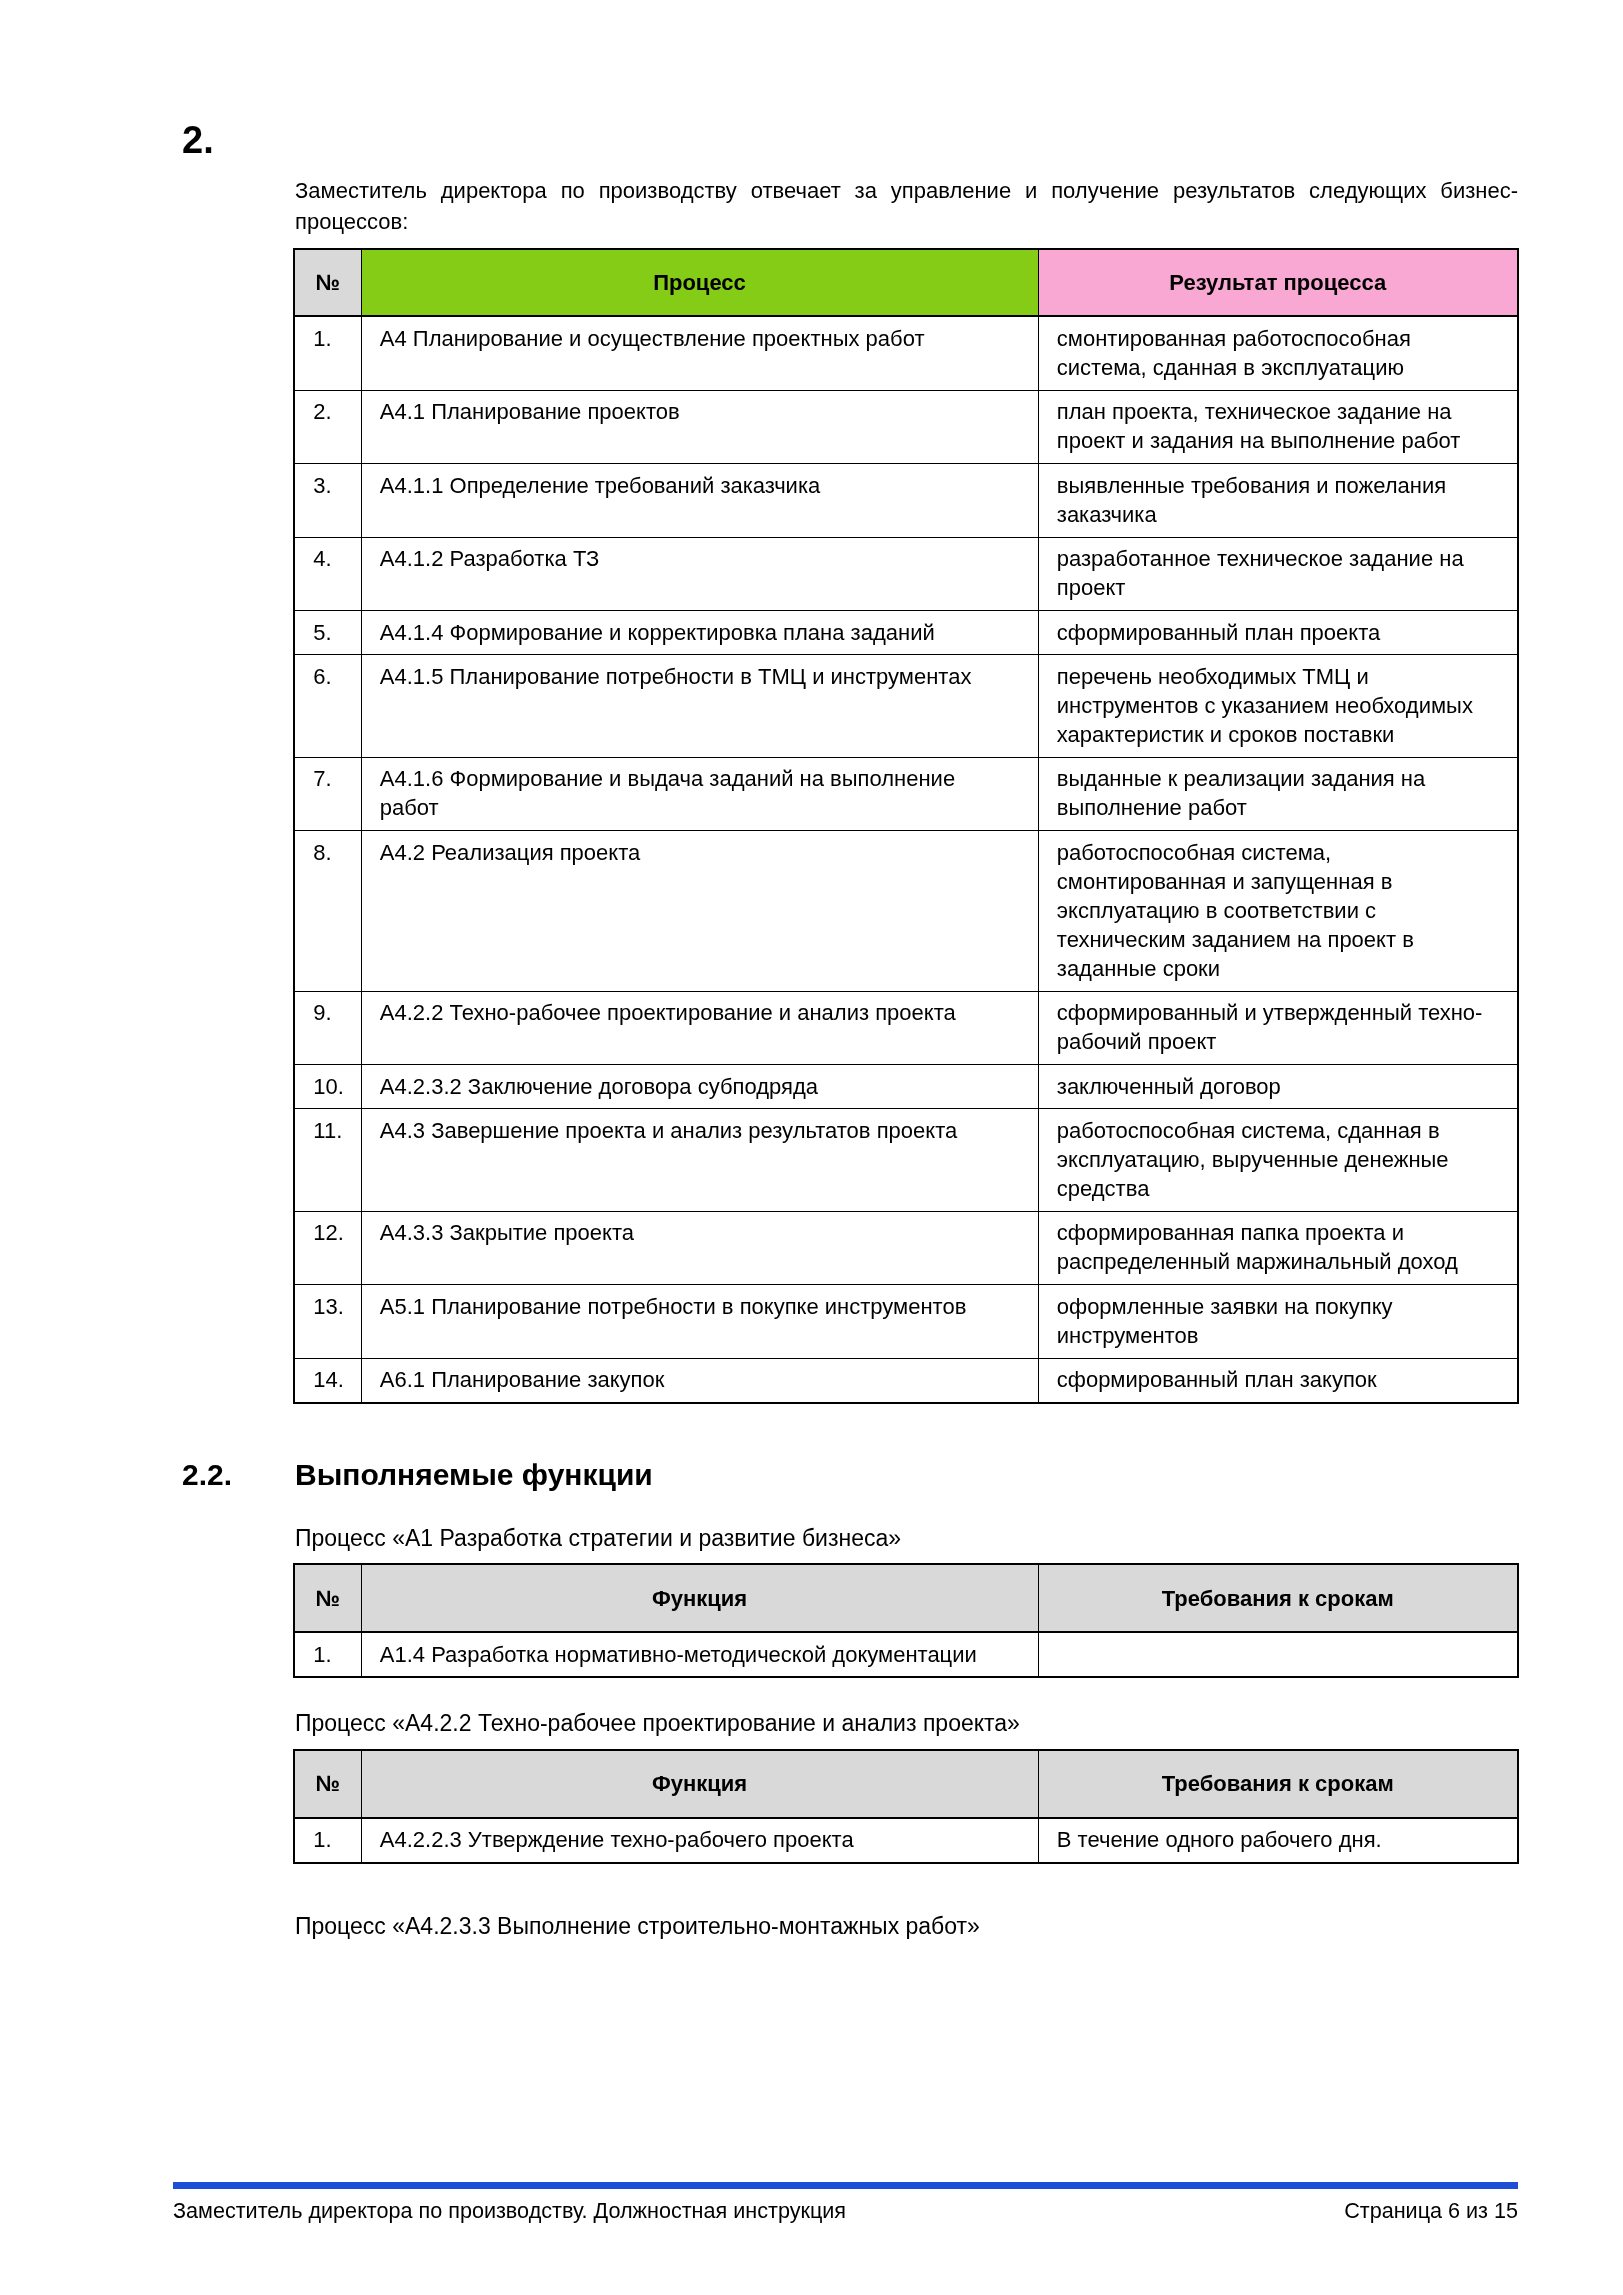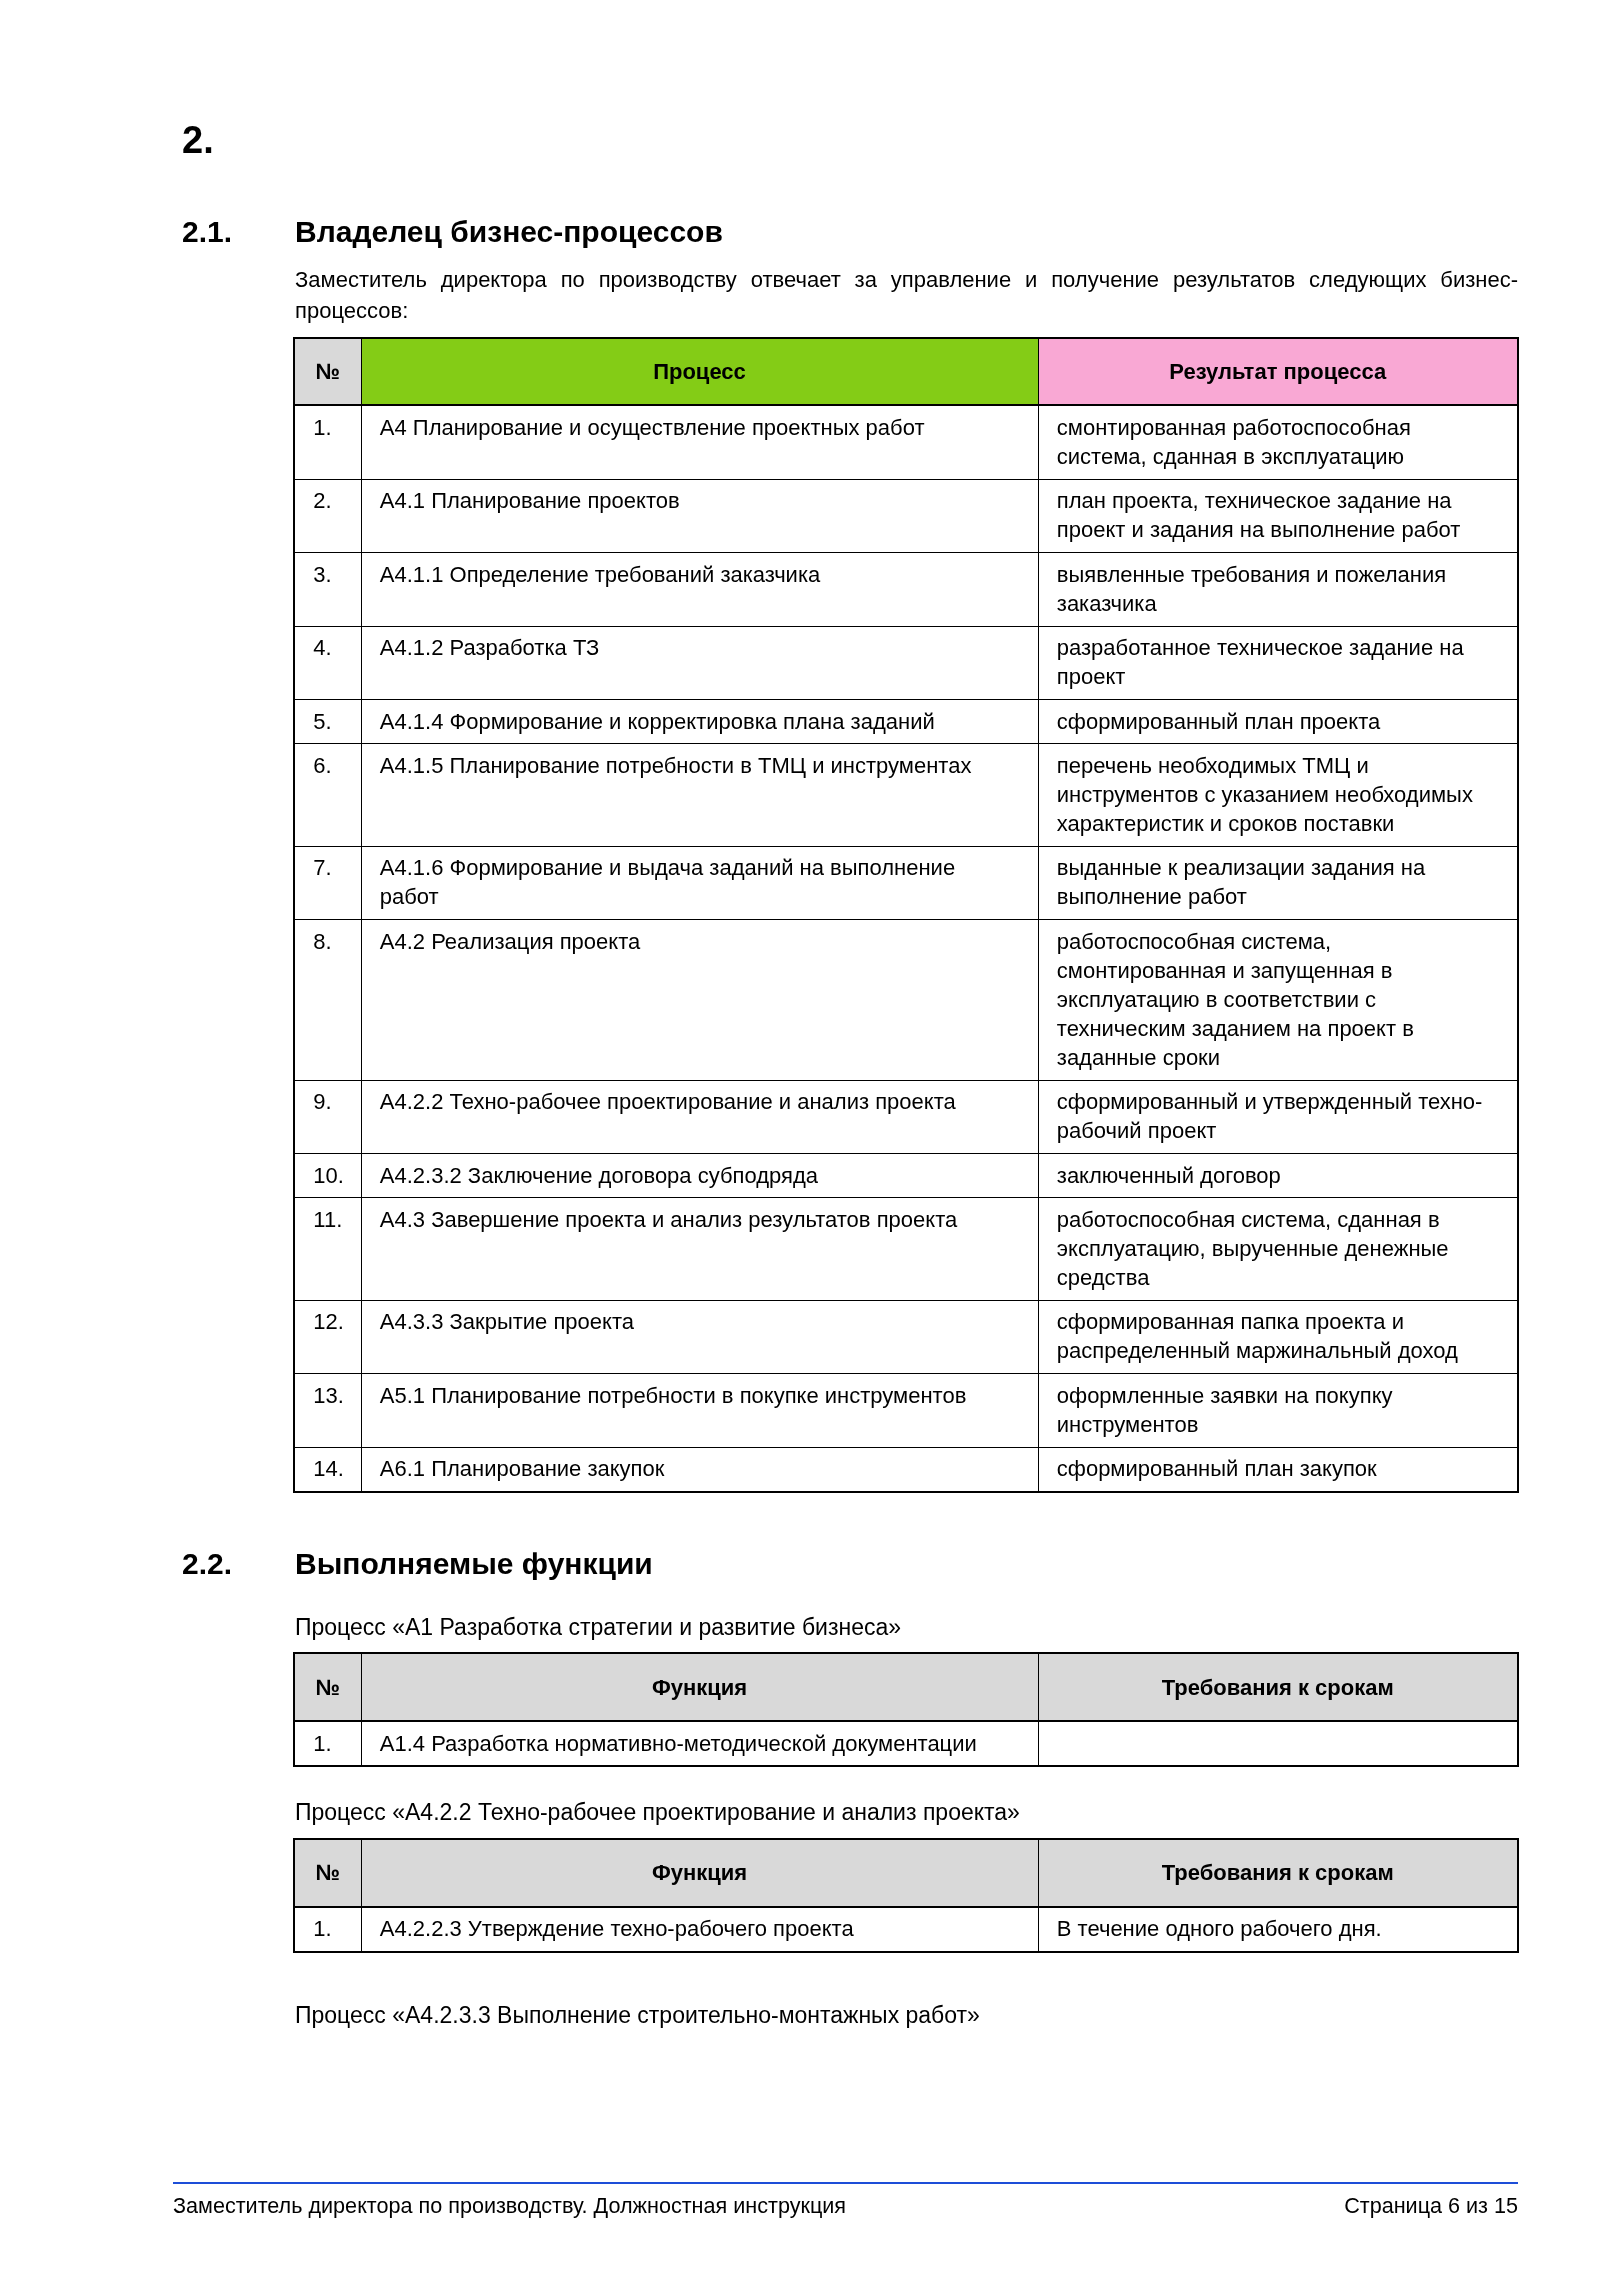"2.1." div.sec-heading { html: <div> <span>2.1.</span> <span>Владелец бизнес-процессов</span> </div> -> none }
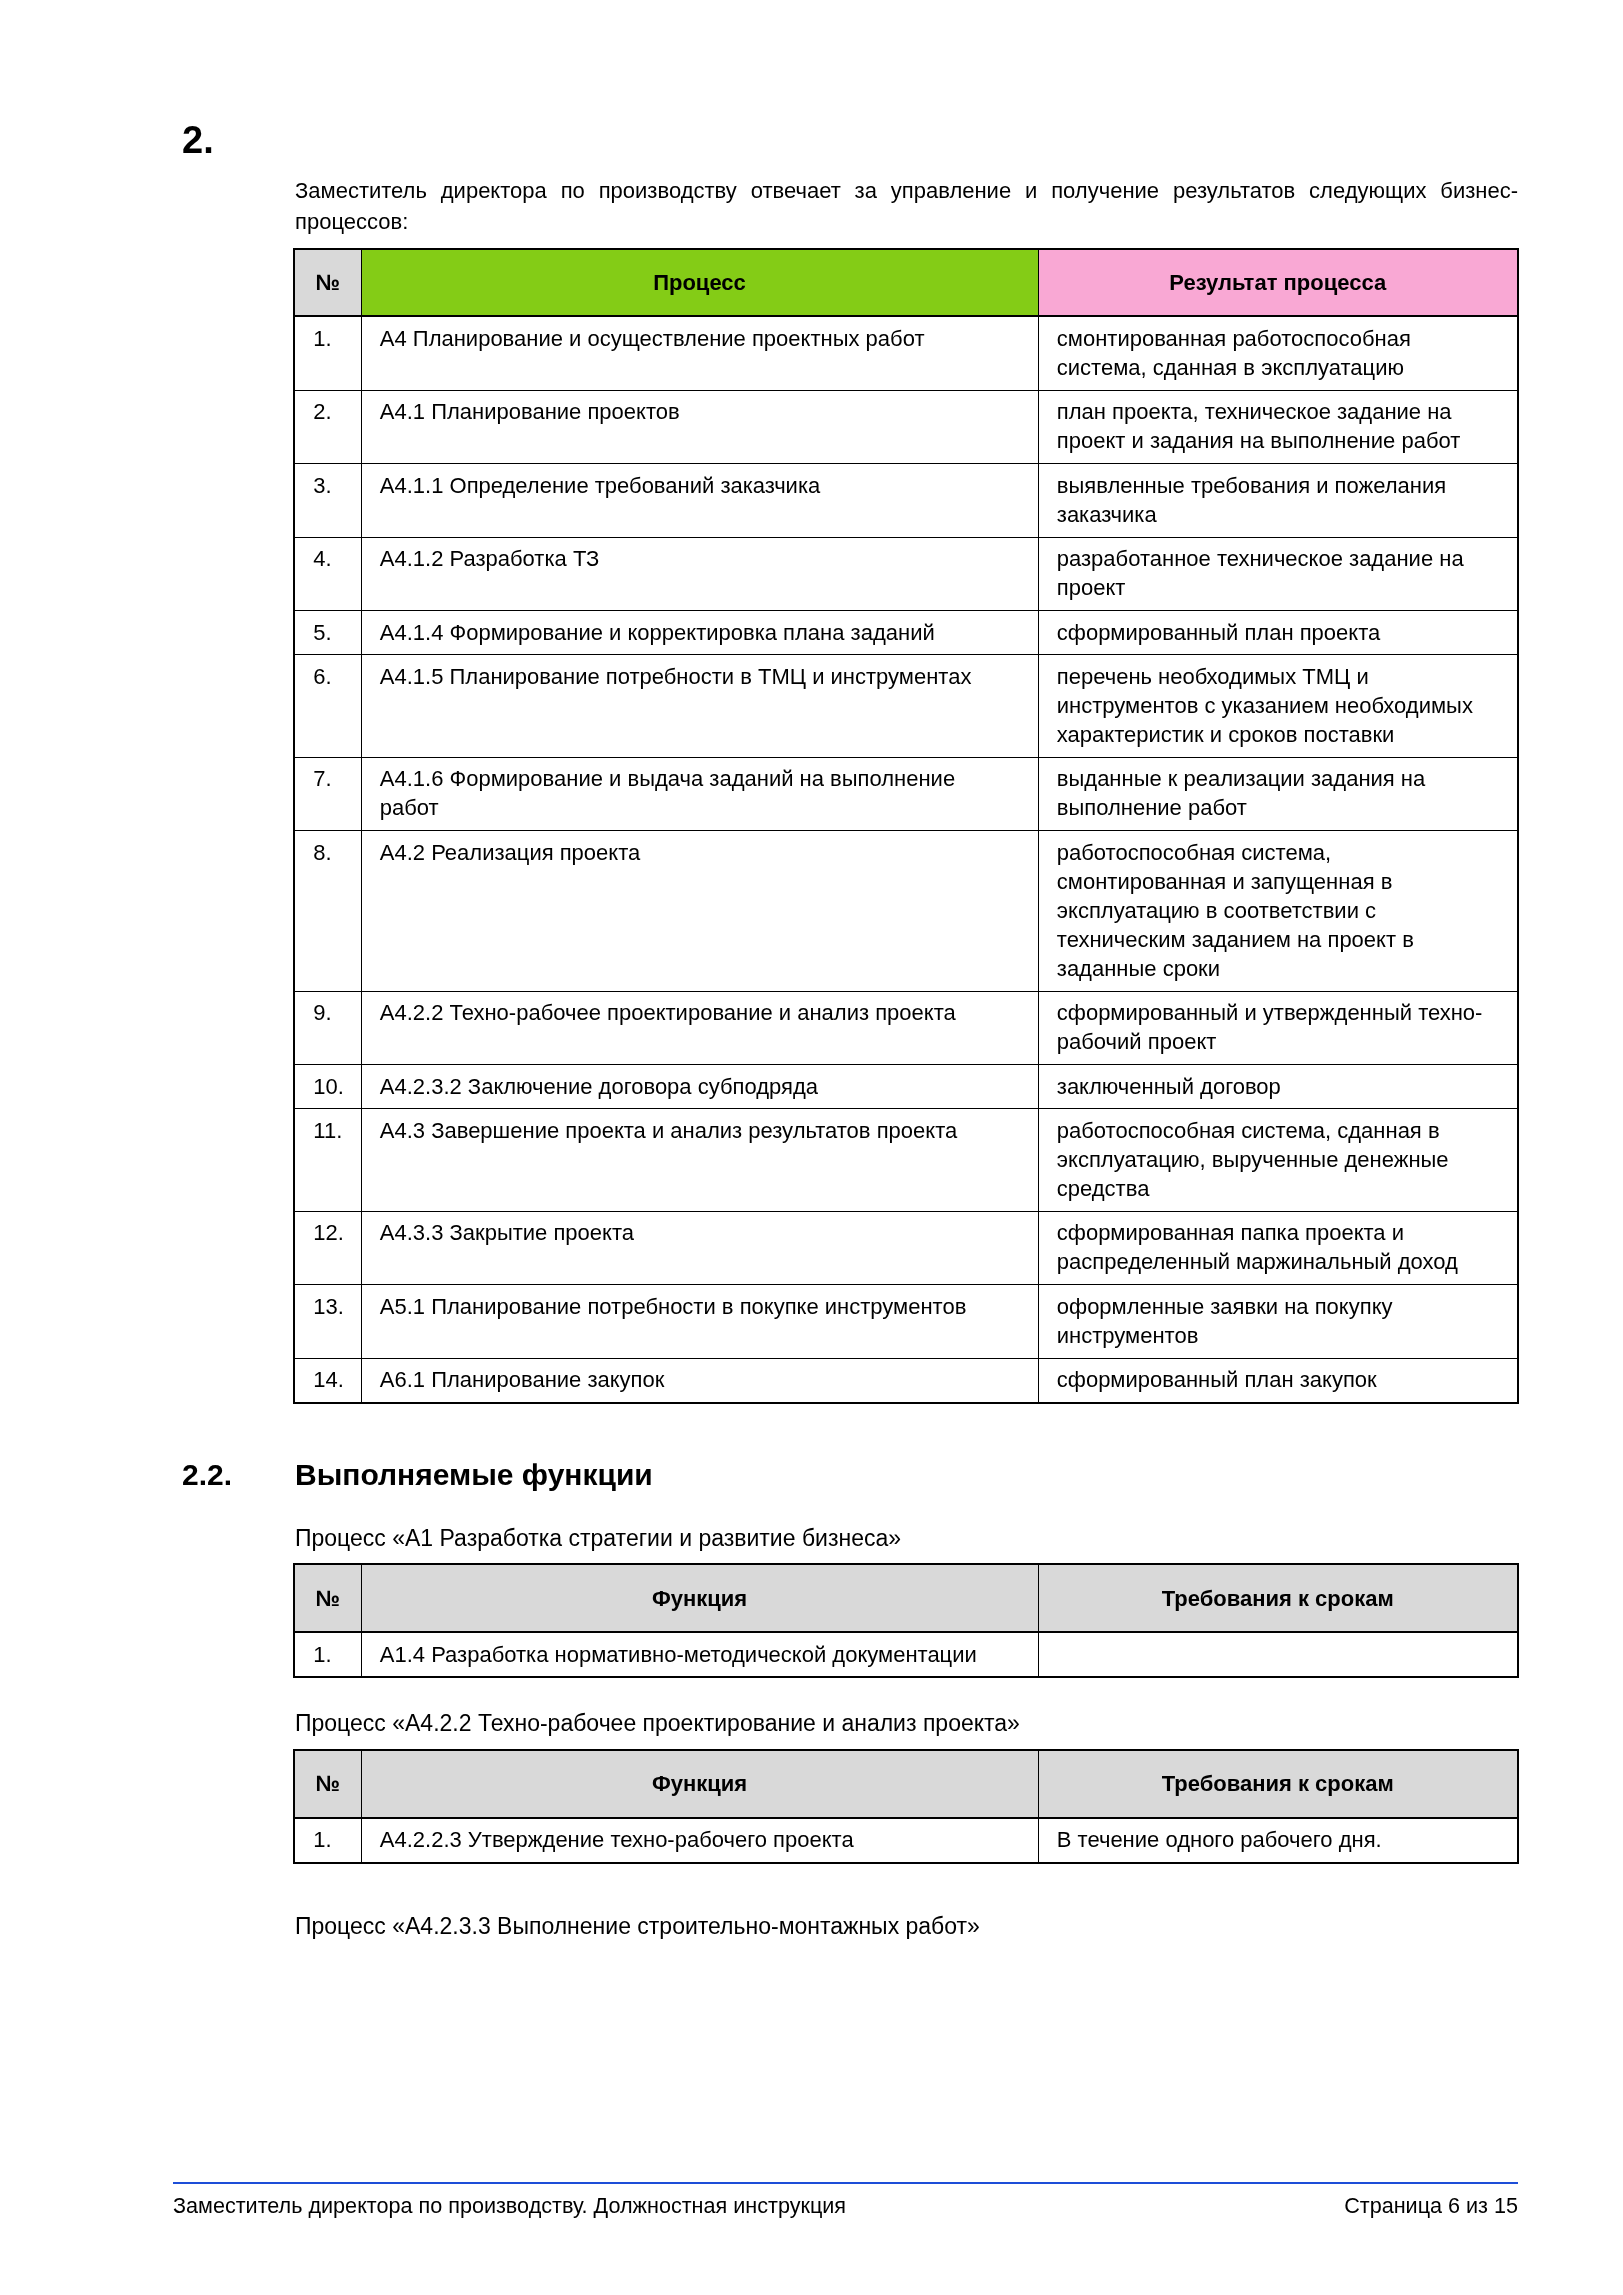"Заместитель директора по производству." .page-footer { border-top: 2px solid #1d4ed8 -> 7px solid #1d4ed8 }
